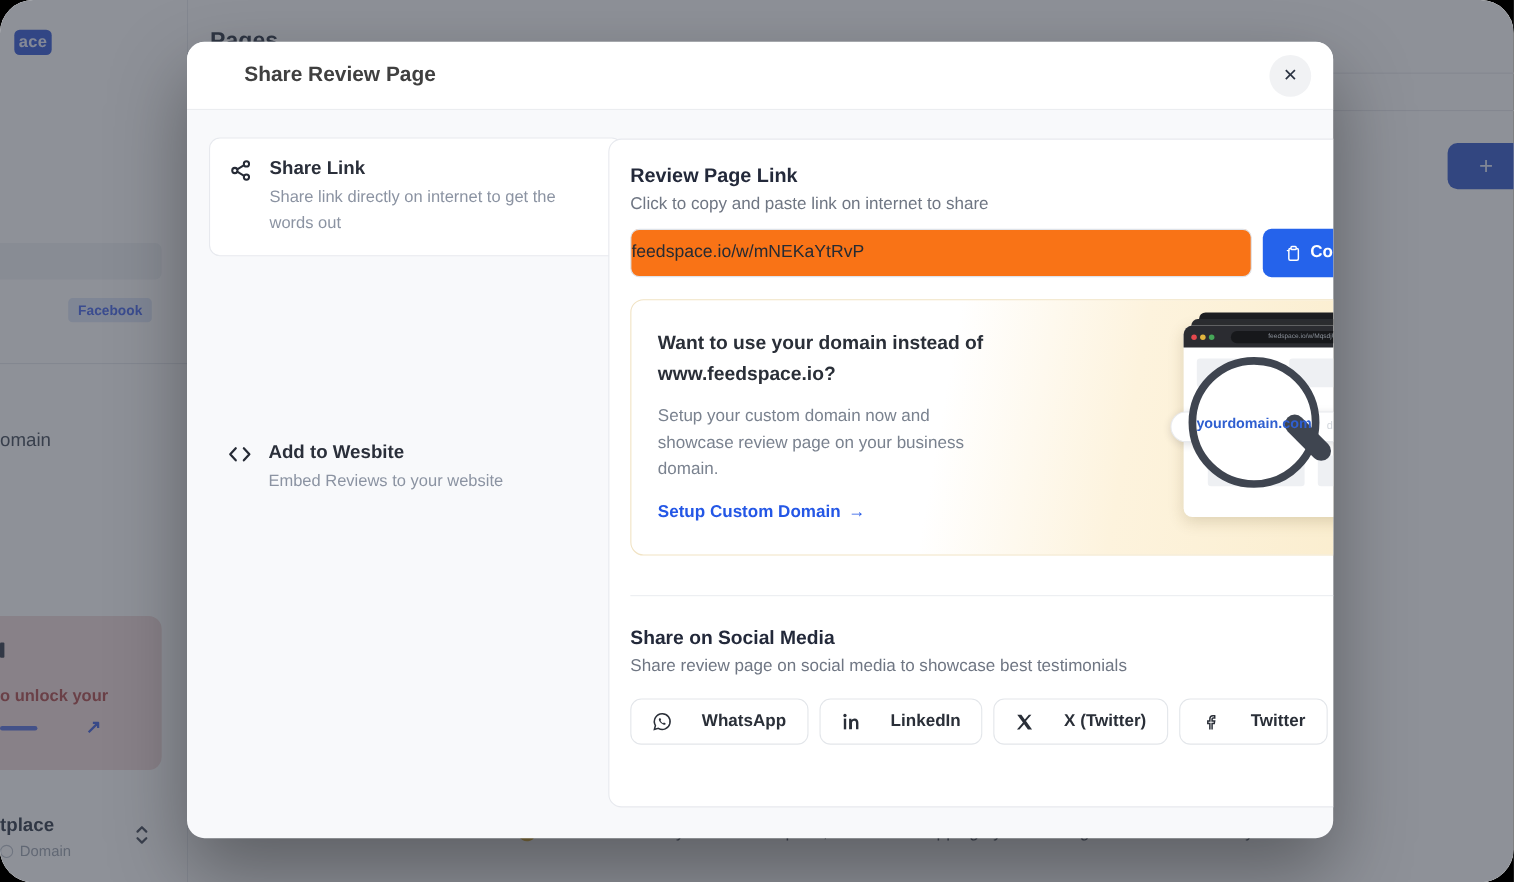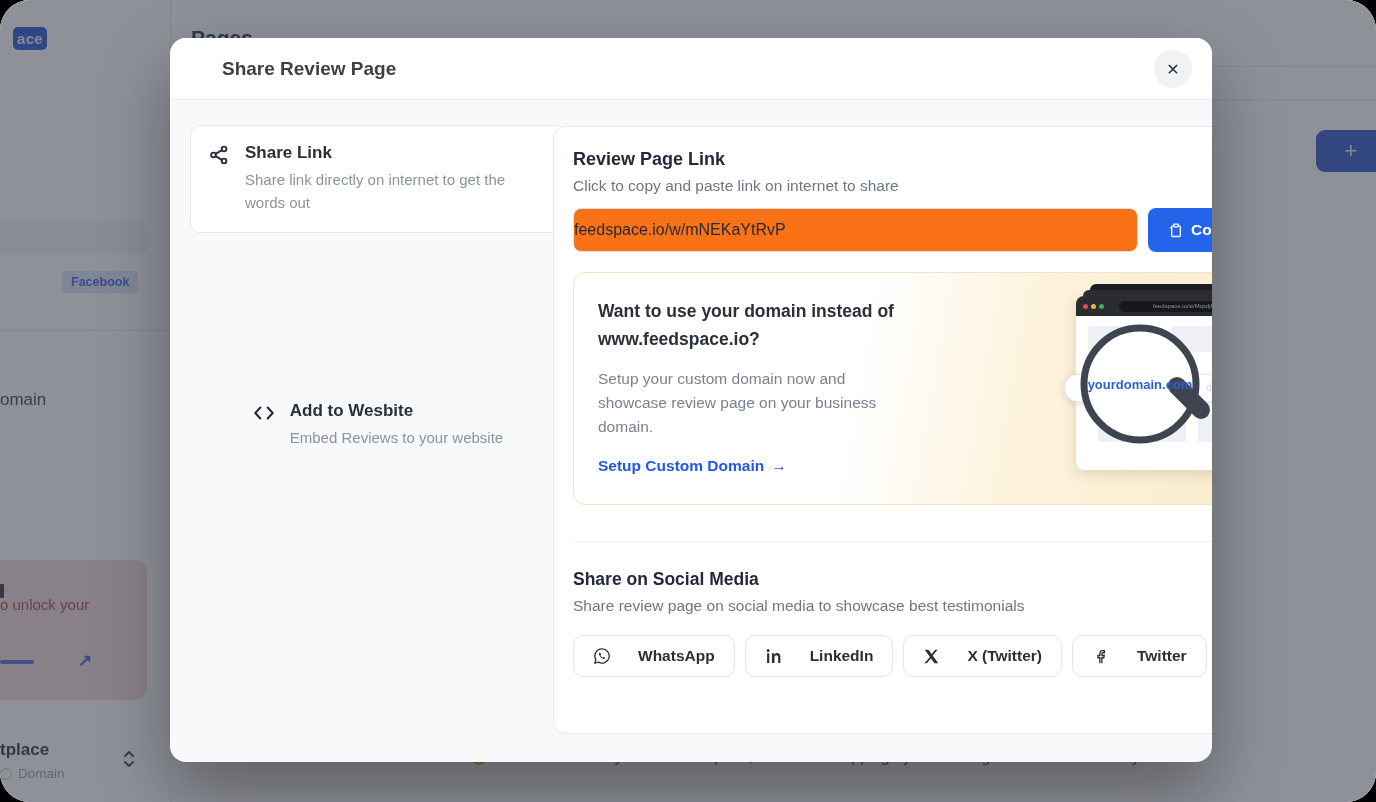"Share Link" .nav-item { justify-content: center -> none }
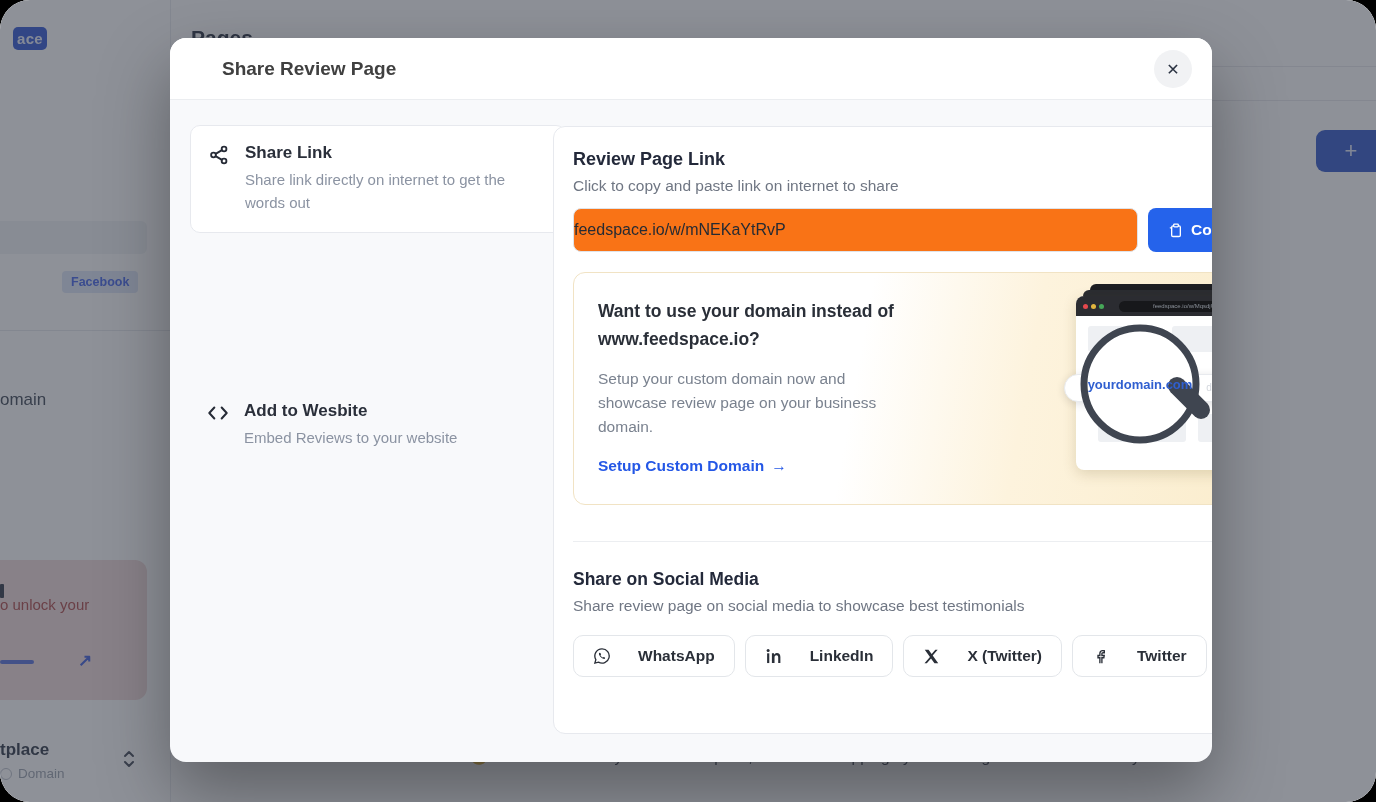"o unlock your" .promo-text { font-weight: none -> bold; top: 36px -> 64px }
